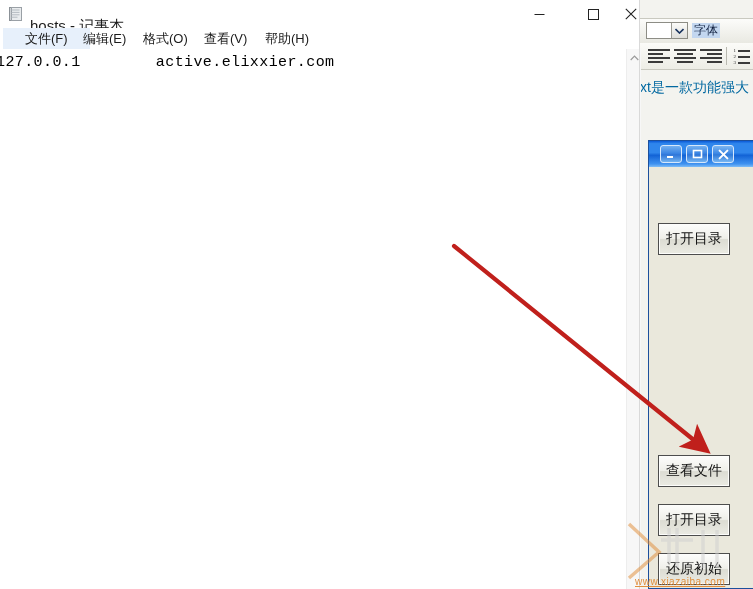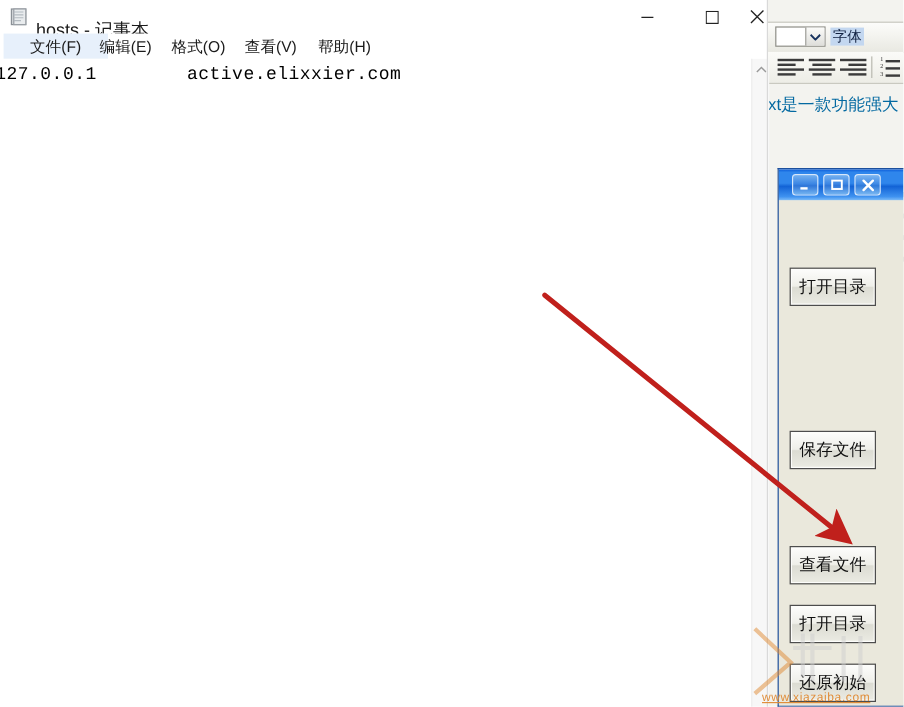"保存文件" div.tbtn { html: <div>保存文件</div> -> none }
